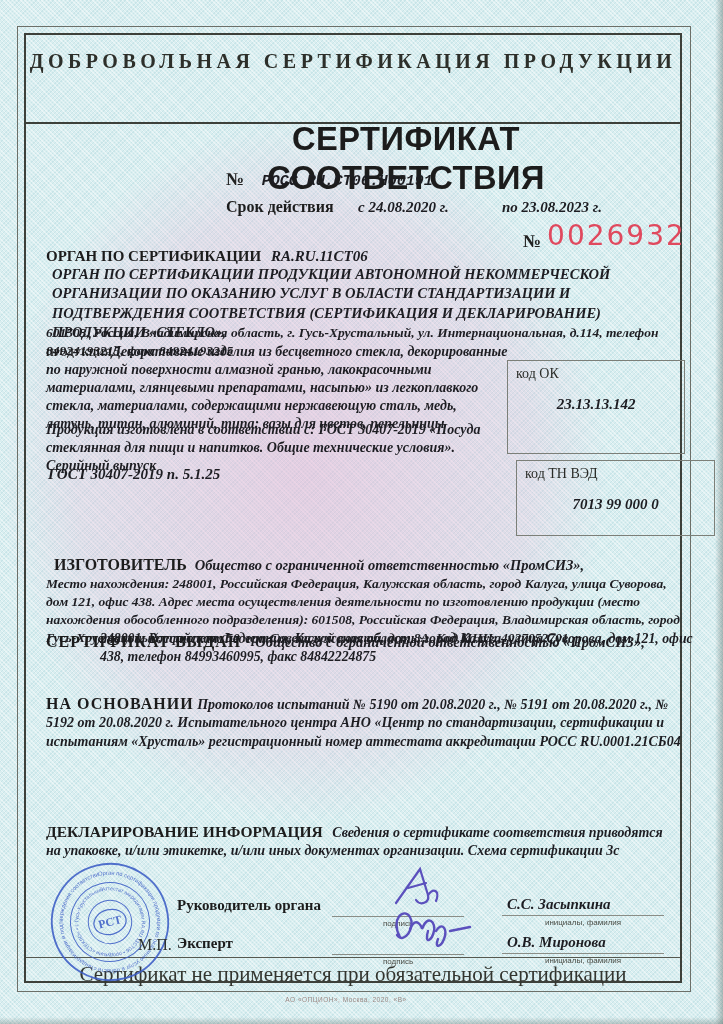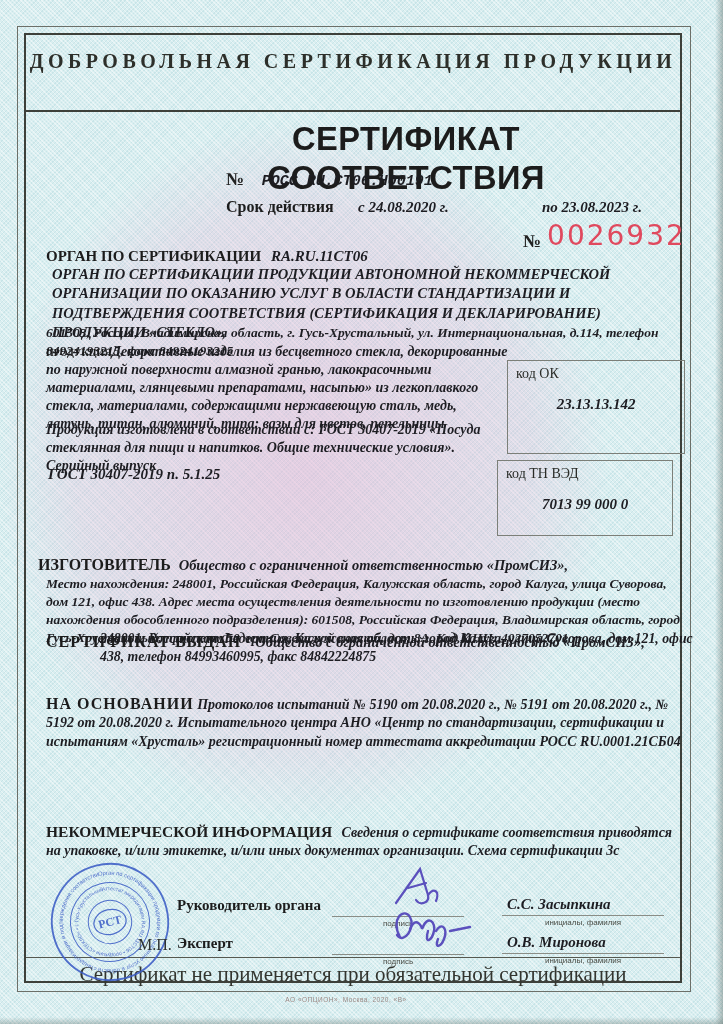"ДОБРОВОЛЬНАЯ СЕРТИФИКАЦИЯ ПРОДУКЦИИ" .banner { height: 77px -> 89px }
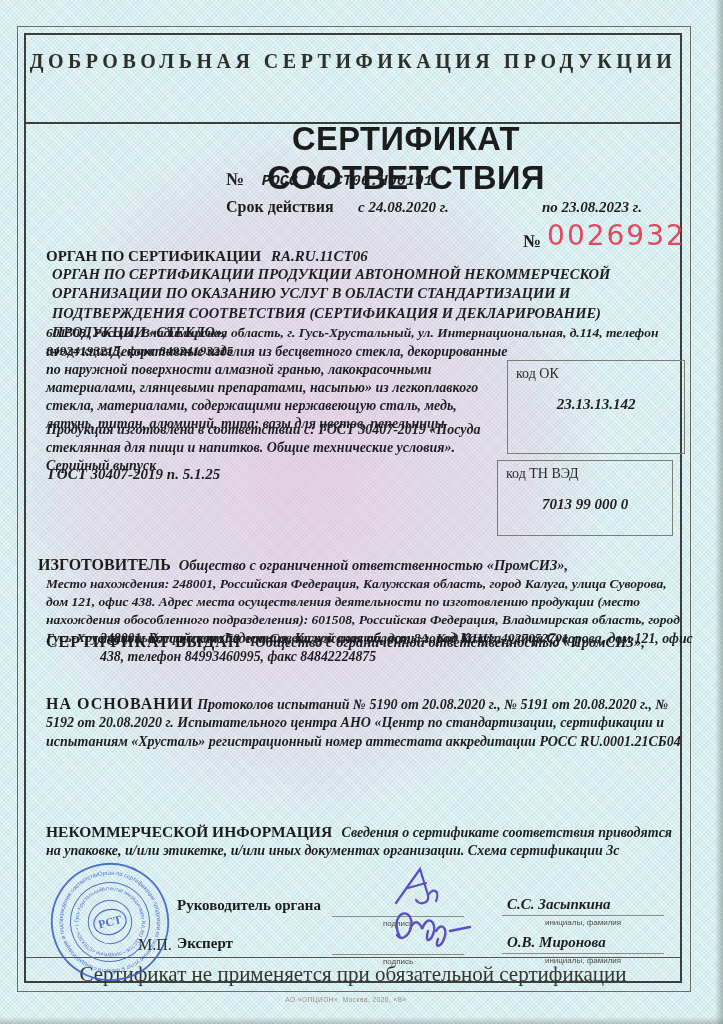"по 23.08.2023 г." .validity-line .to { margin-left: 40px -> none }
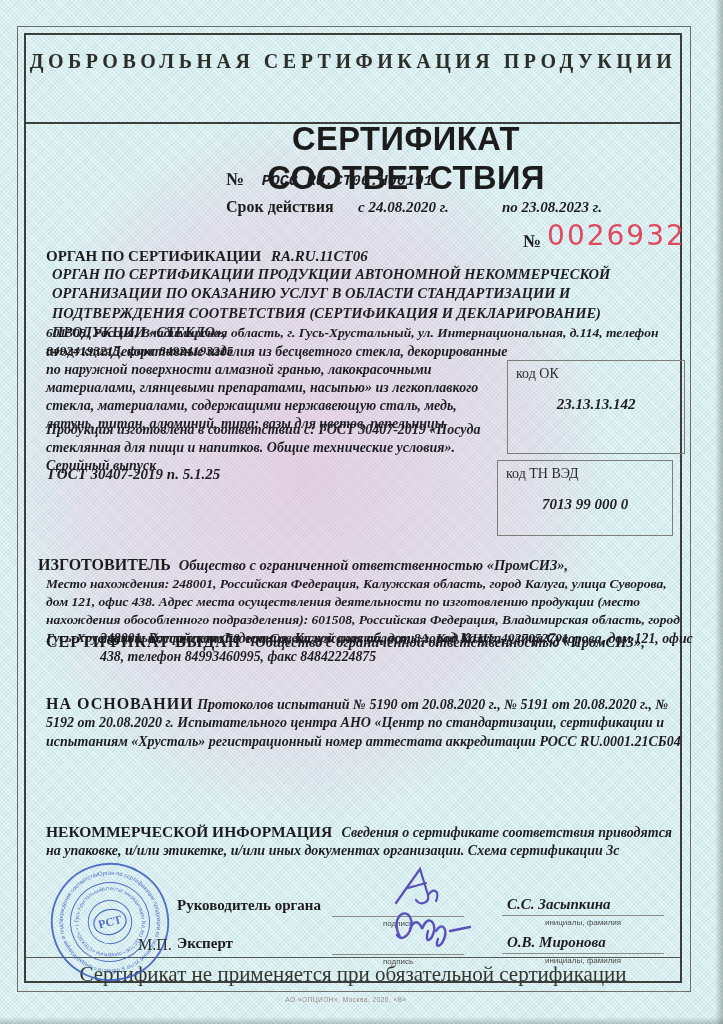"код ТН ВЭД" .tnved-box { left: 471px -> 490px; width: 176px -> 199px }
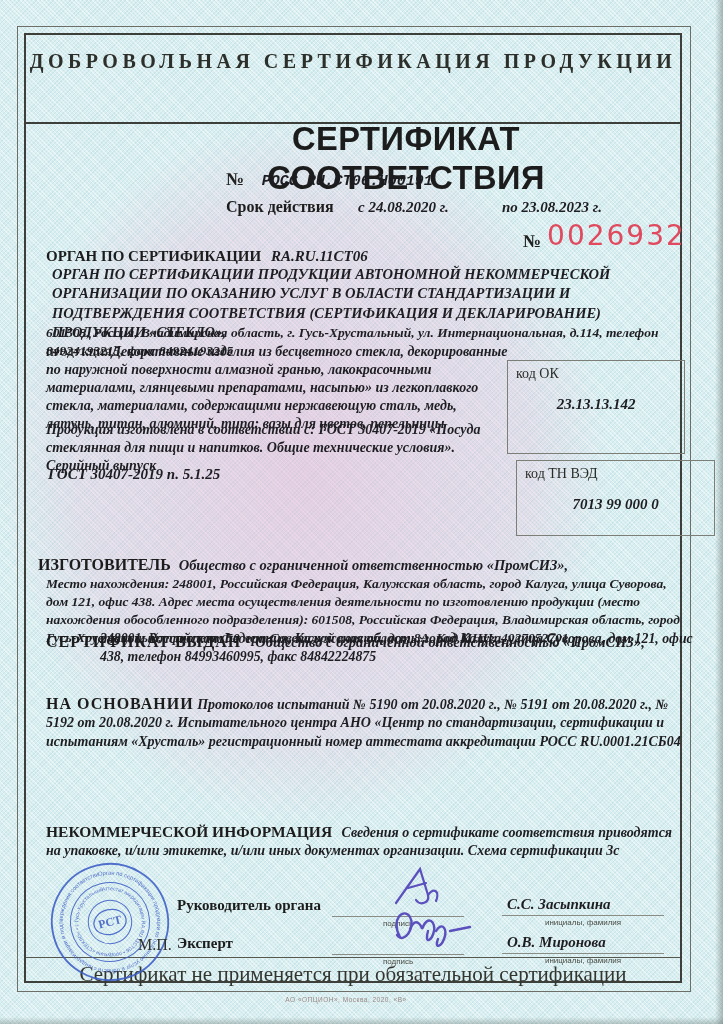"ИЗГОТОВИТЕЛЬ Общество с ограниченной" .manu-head { left: 12px -> 28px }
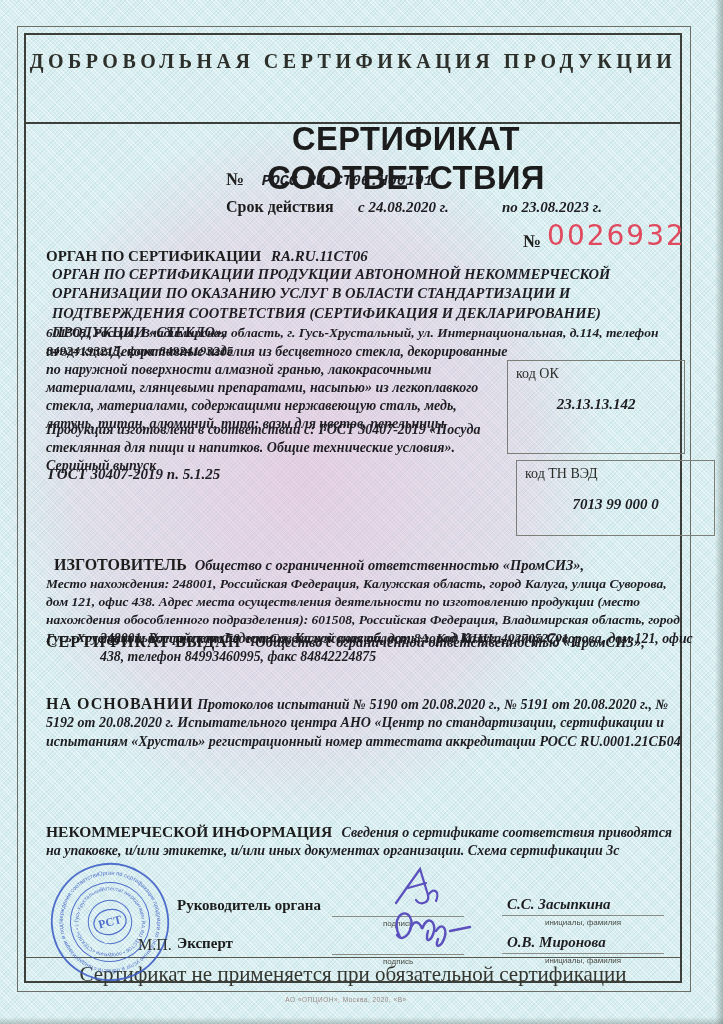"НЕКОММЕРЧЕСКОЙ ИНФОРМАЦИЯ" span.lbl { text: НЕКОММЕРЧЕСКОЙ -> ДЕКЛАРИРОВАНИЕ }
